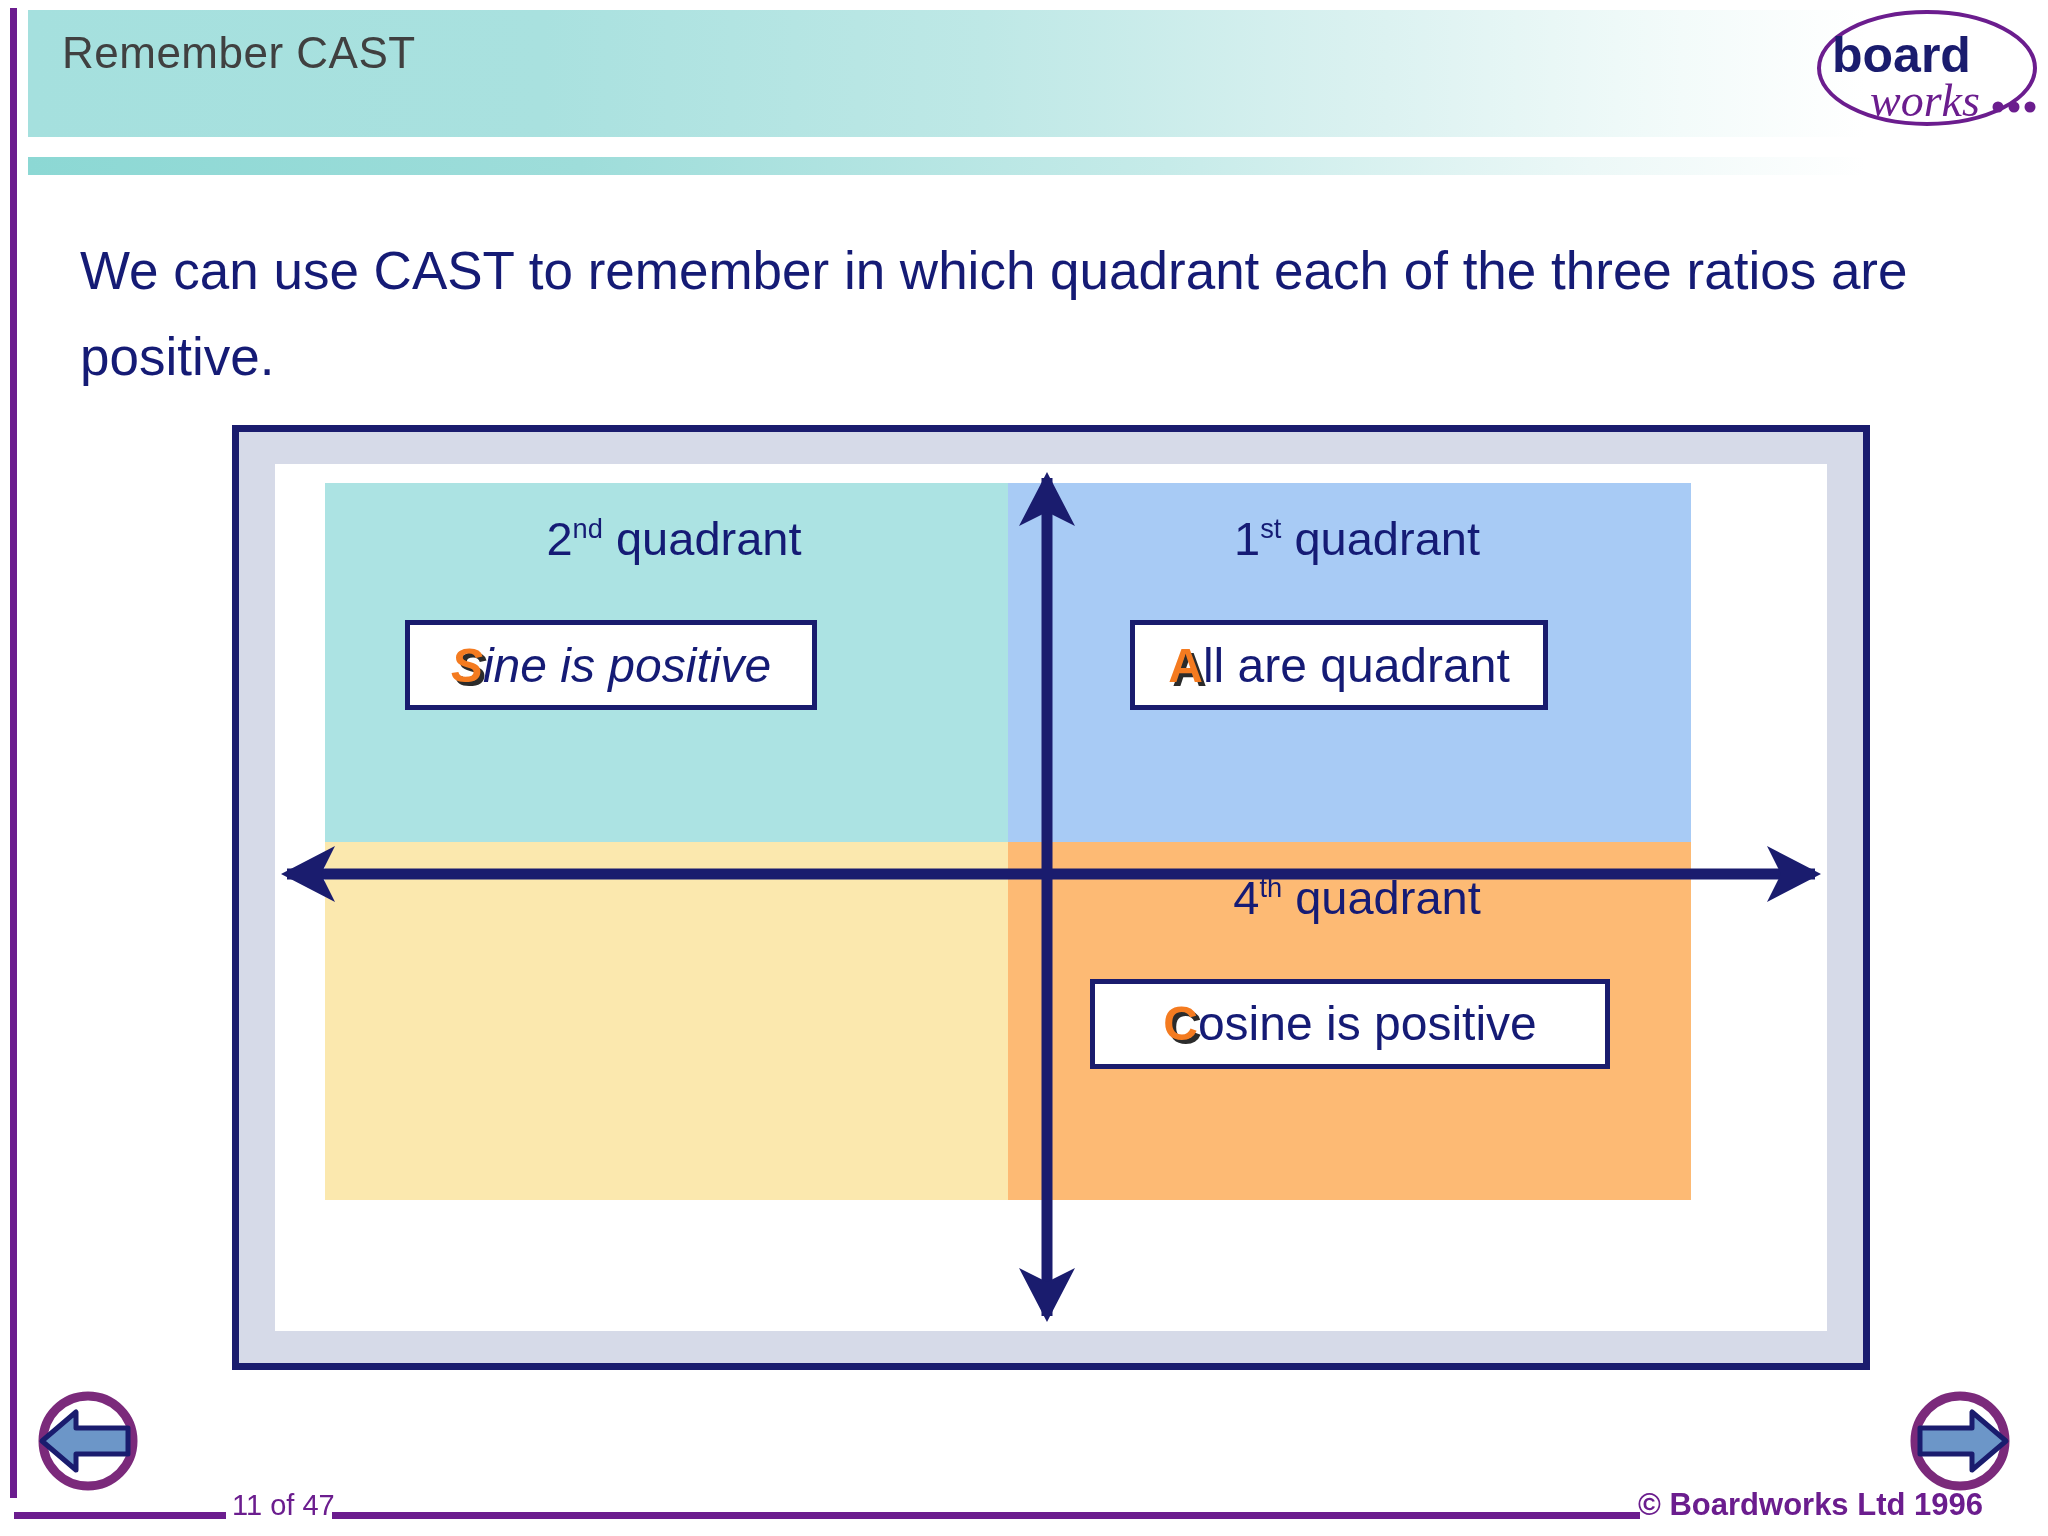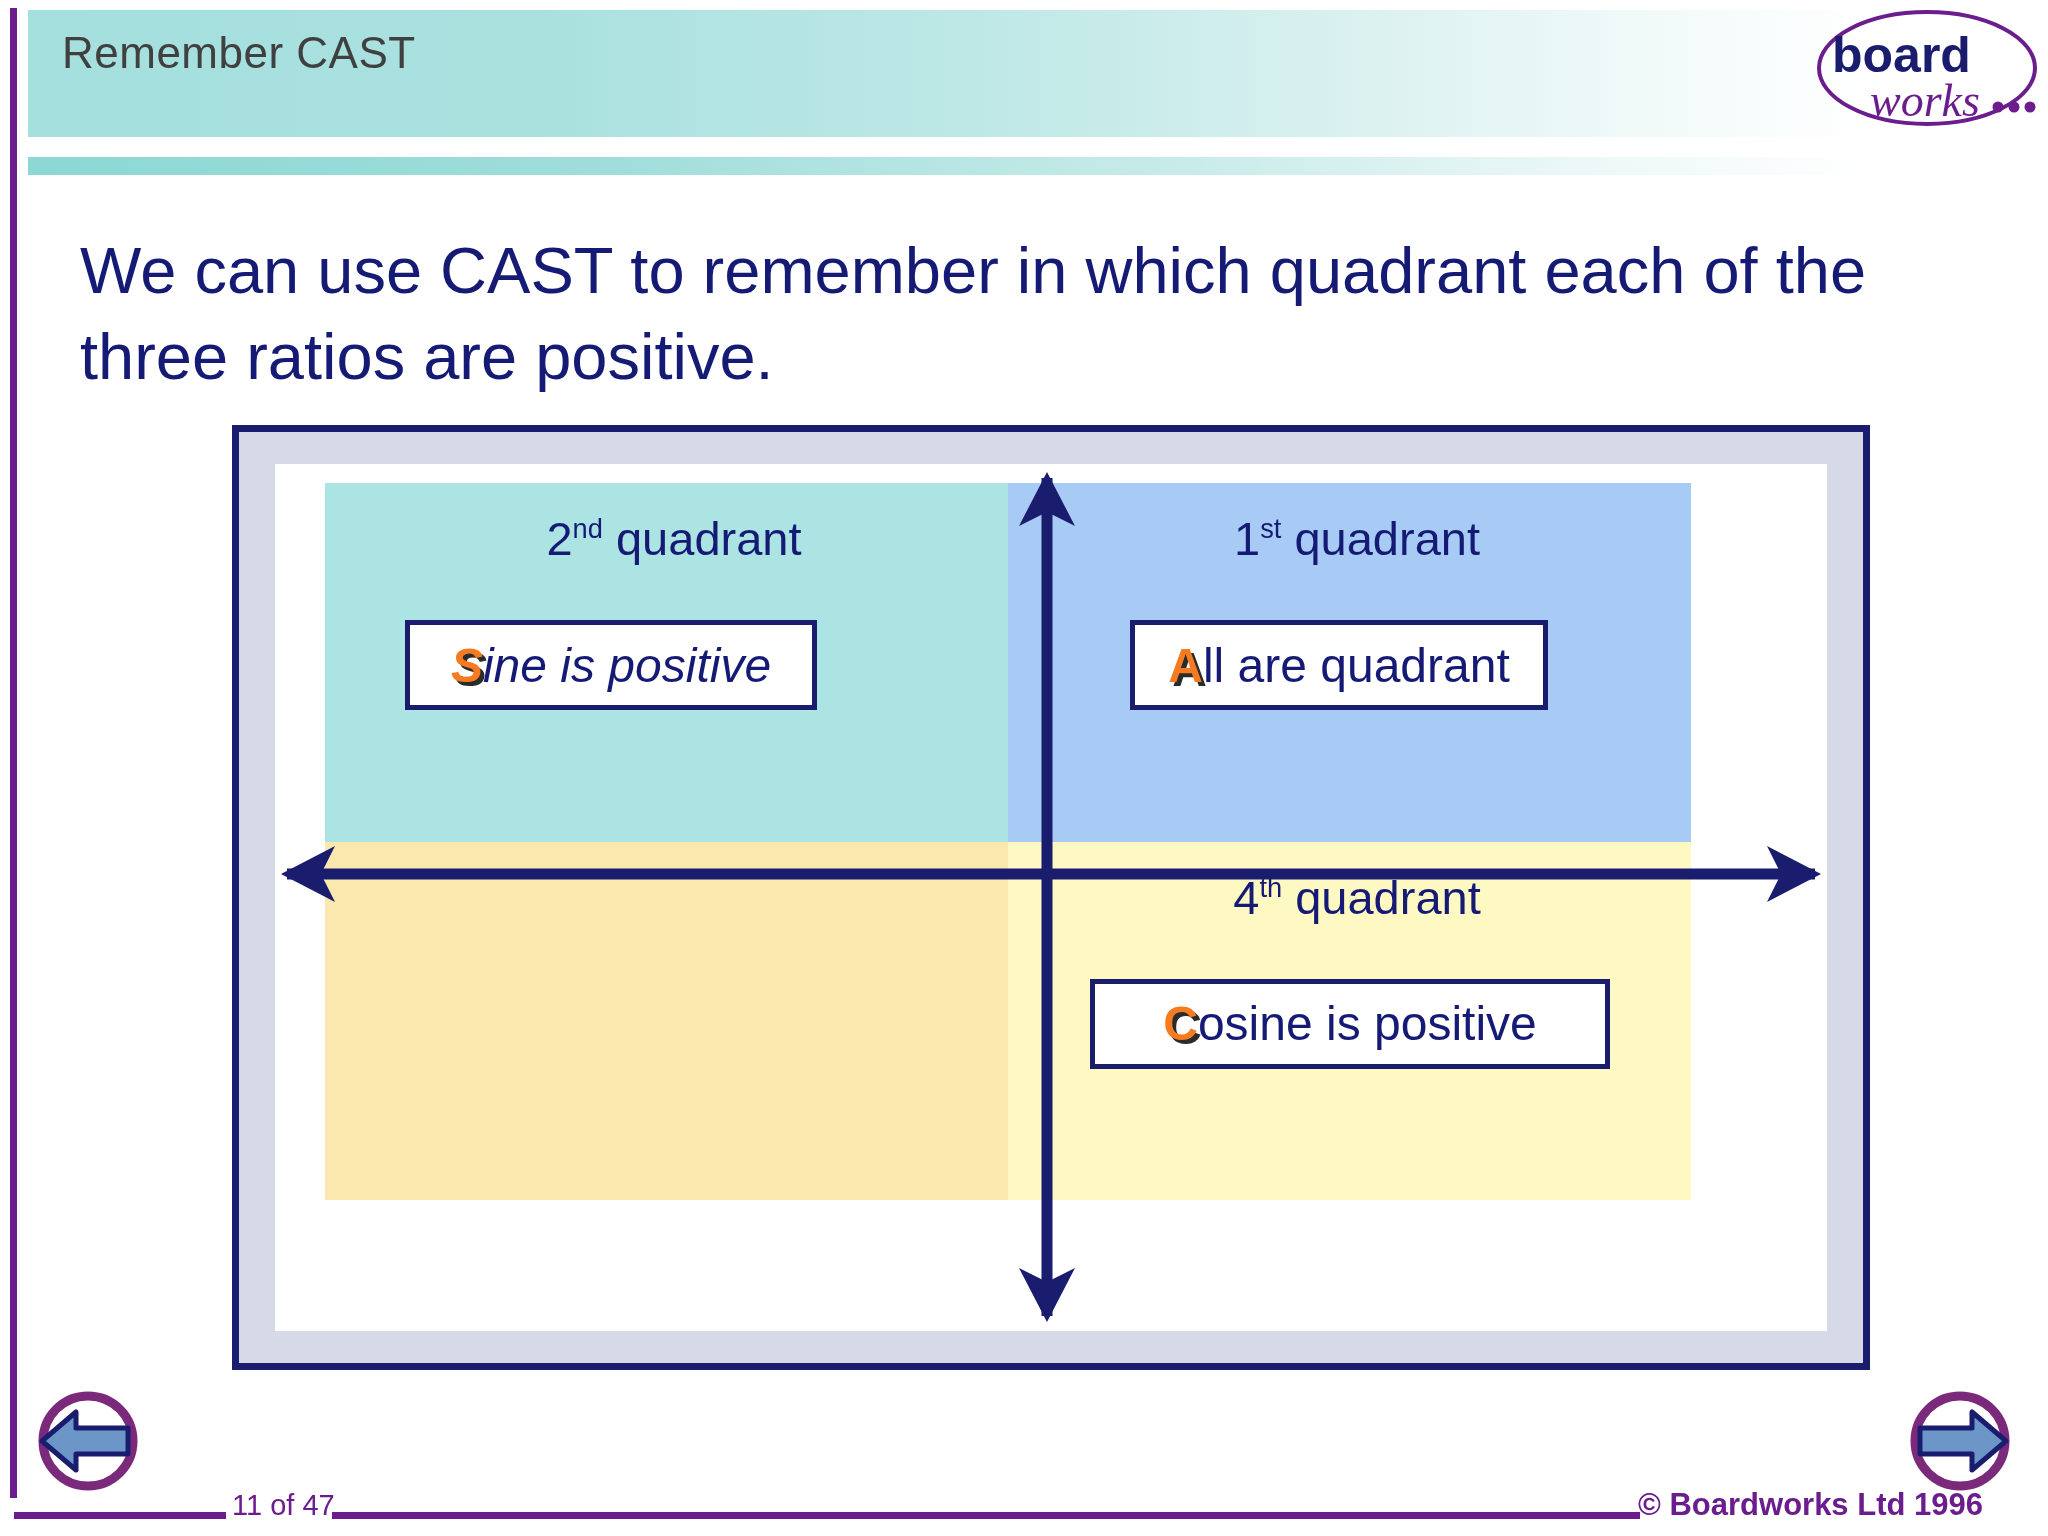"We can use CAST to" .intro { font-size: 65px -> 53px }
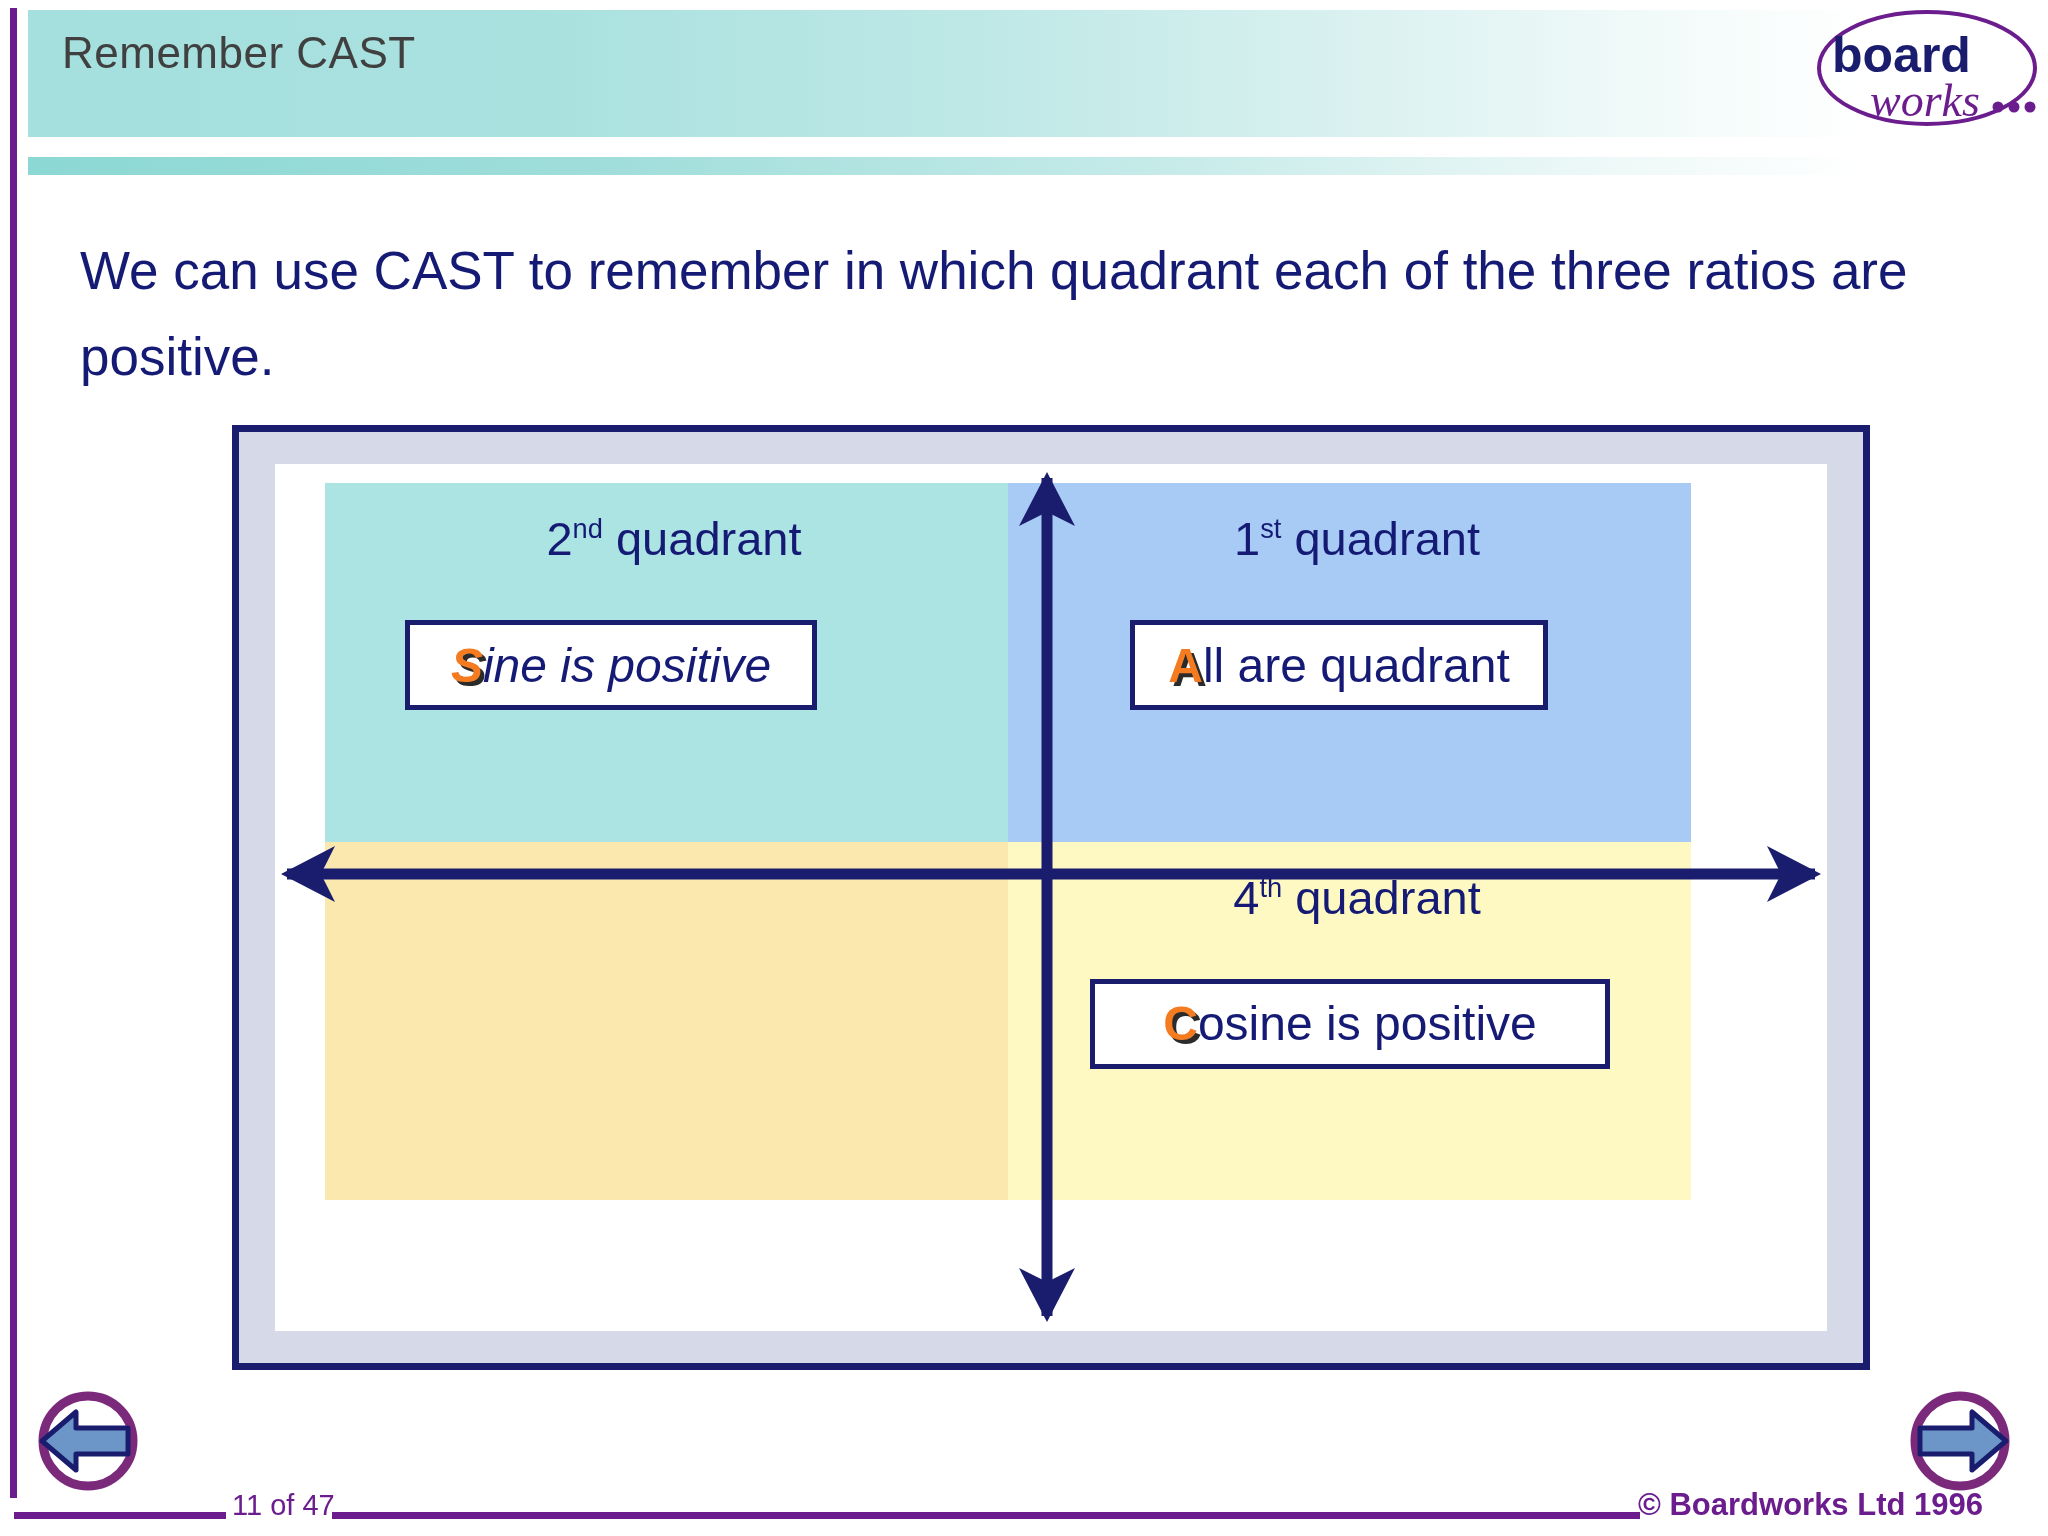"4th quadrant" .quad.q4 { background: #fef9c3 -> #fdba74 }
